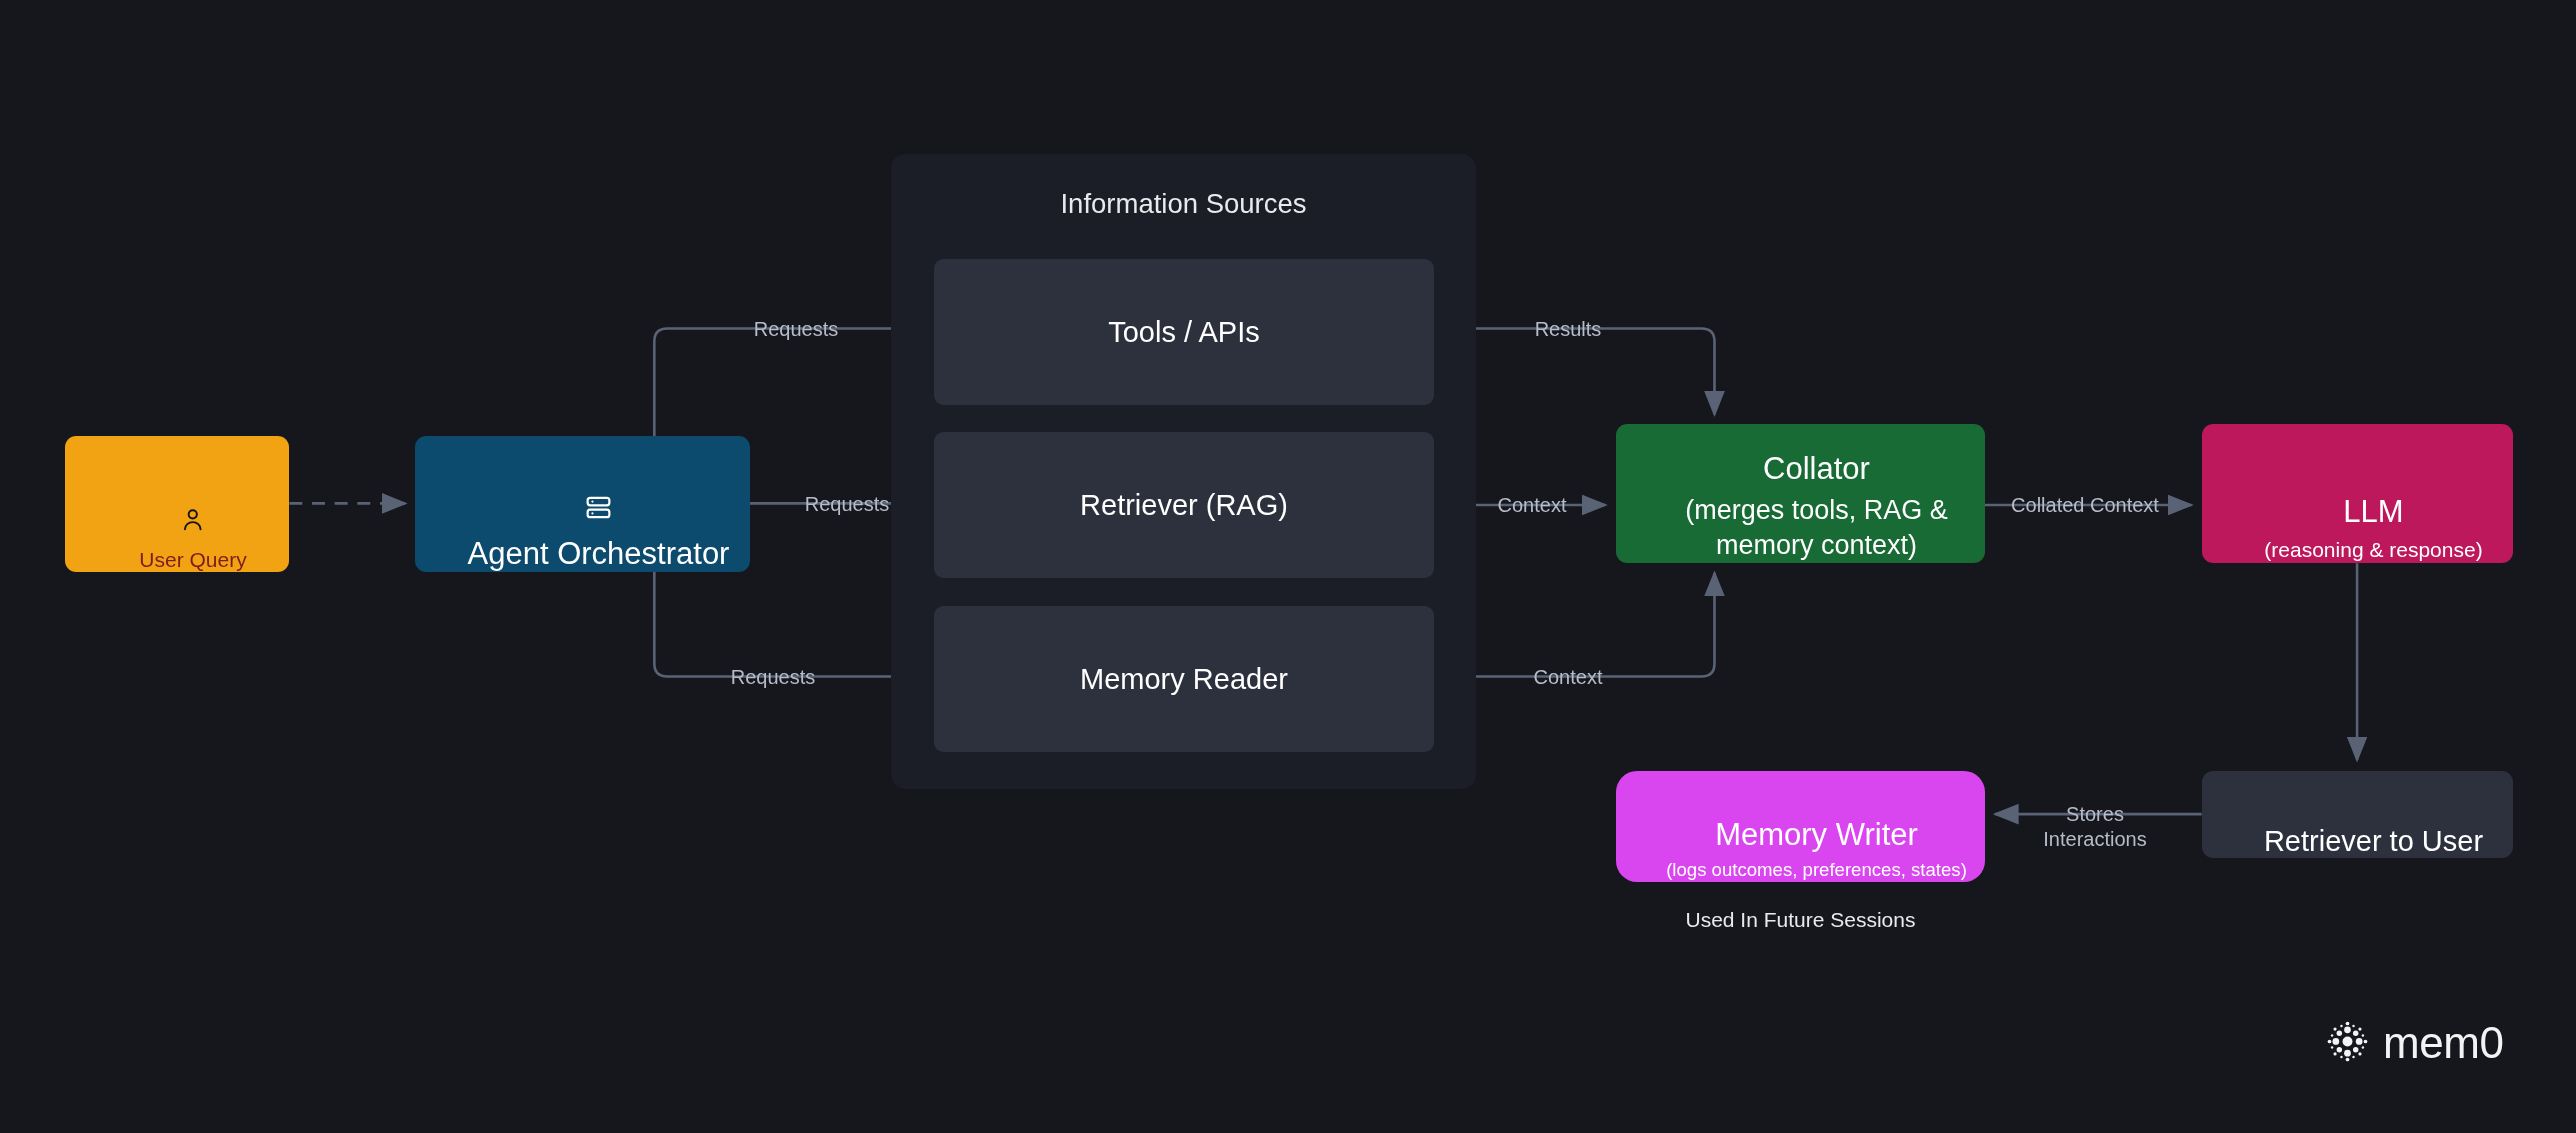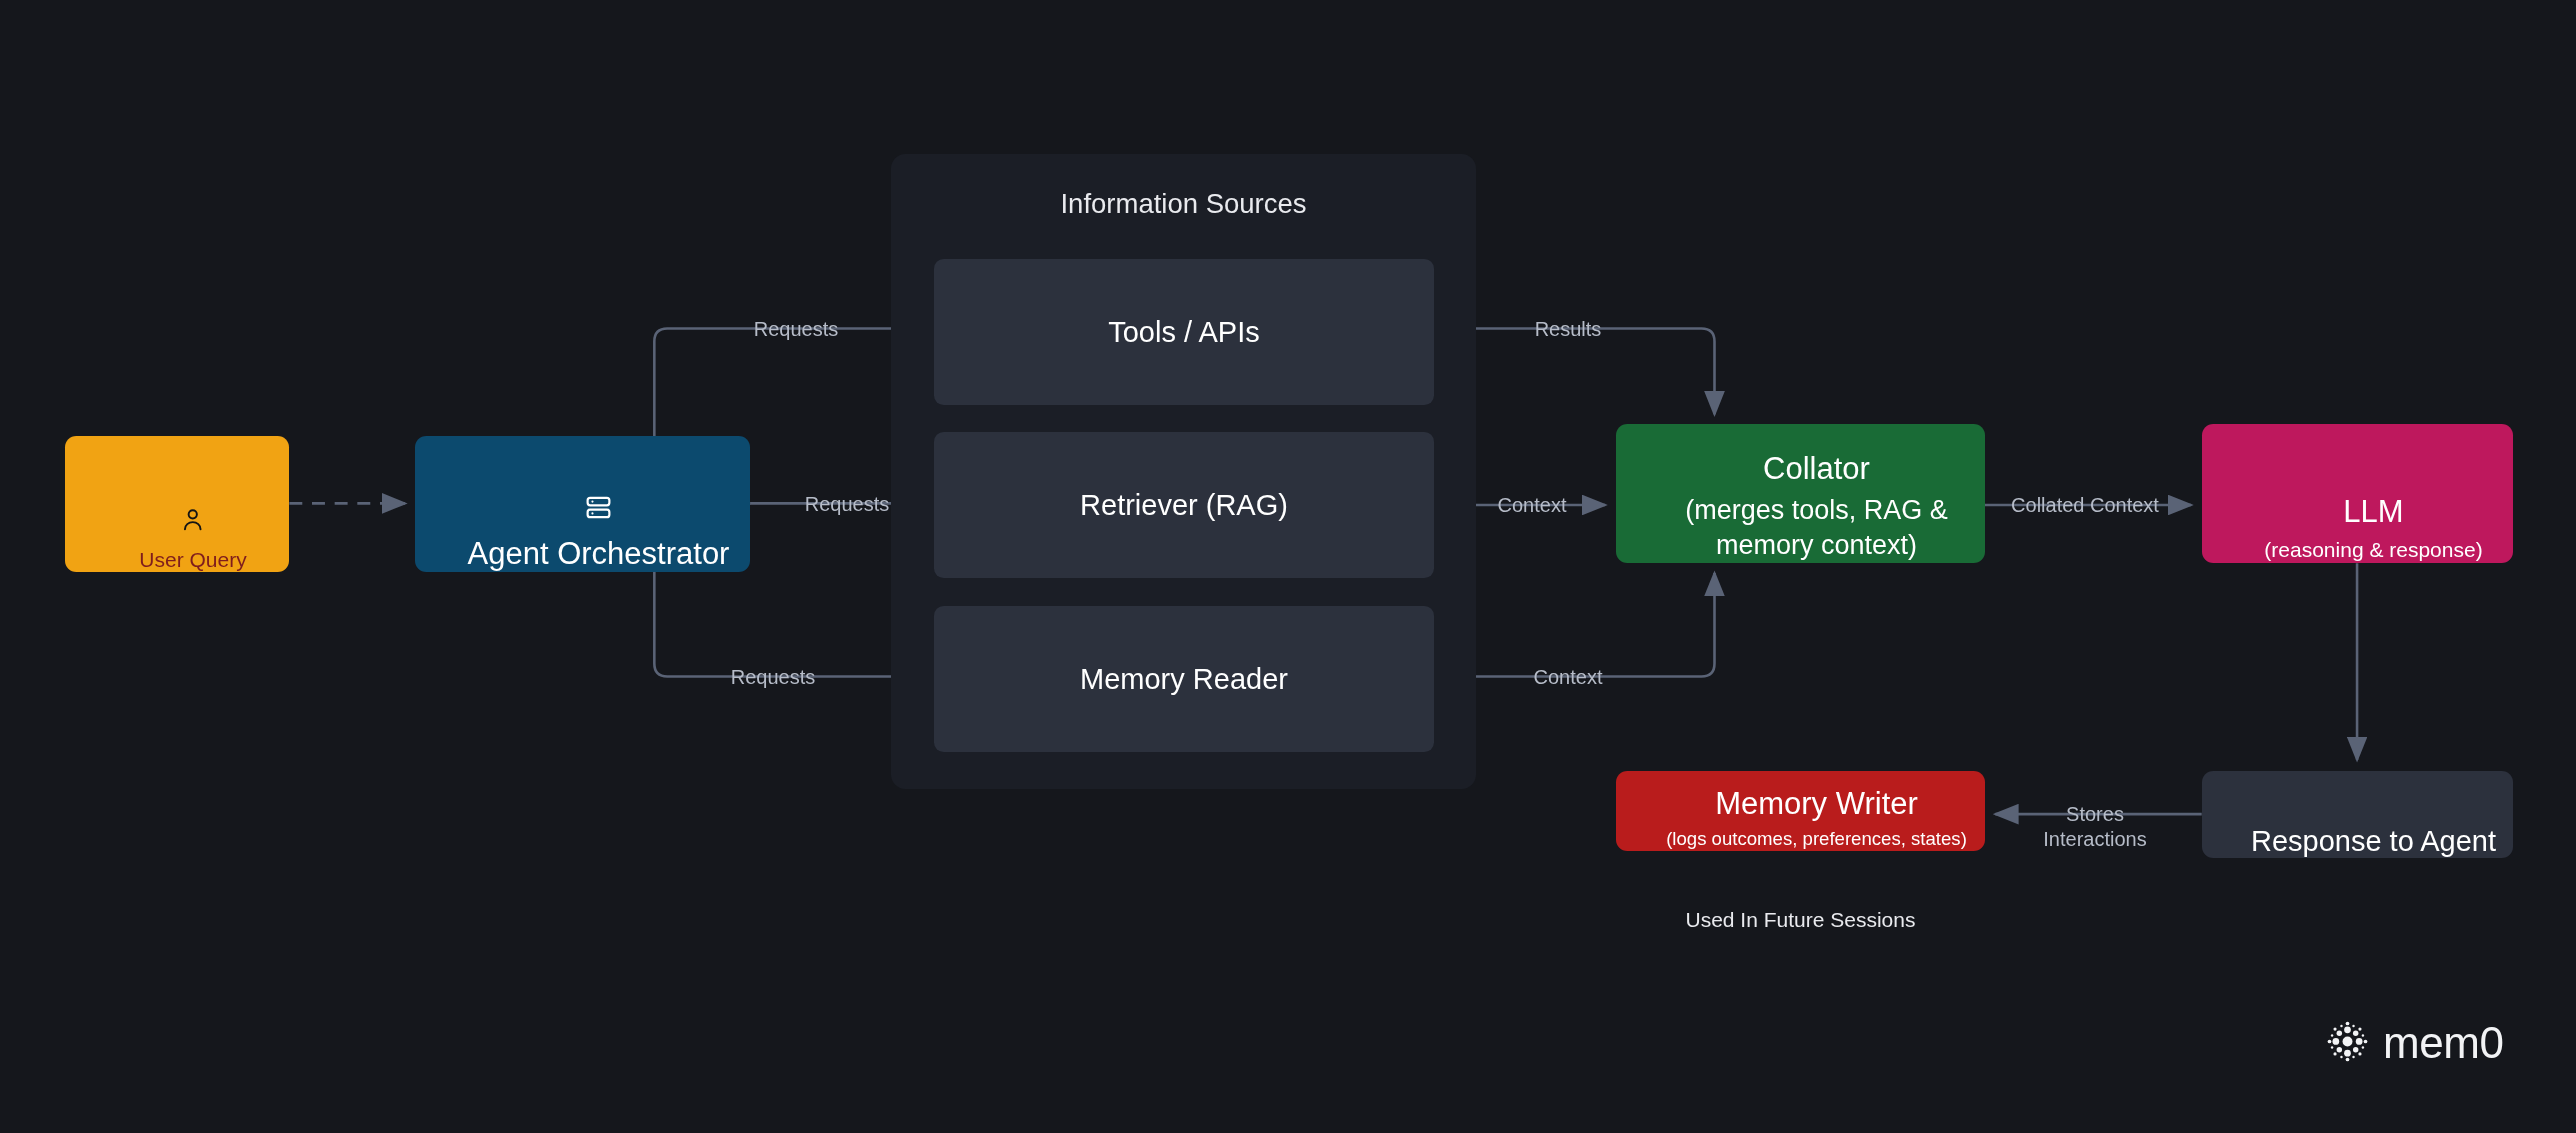"Memory Writer" #memory-writer { background: #b91c1c -> #d946ef; border-radius: none -> 21px; height: 80px -> 111px }
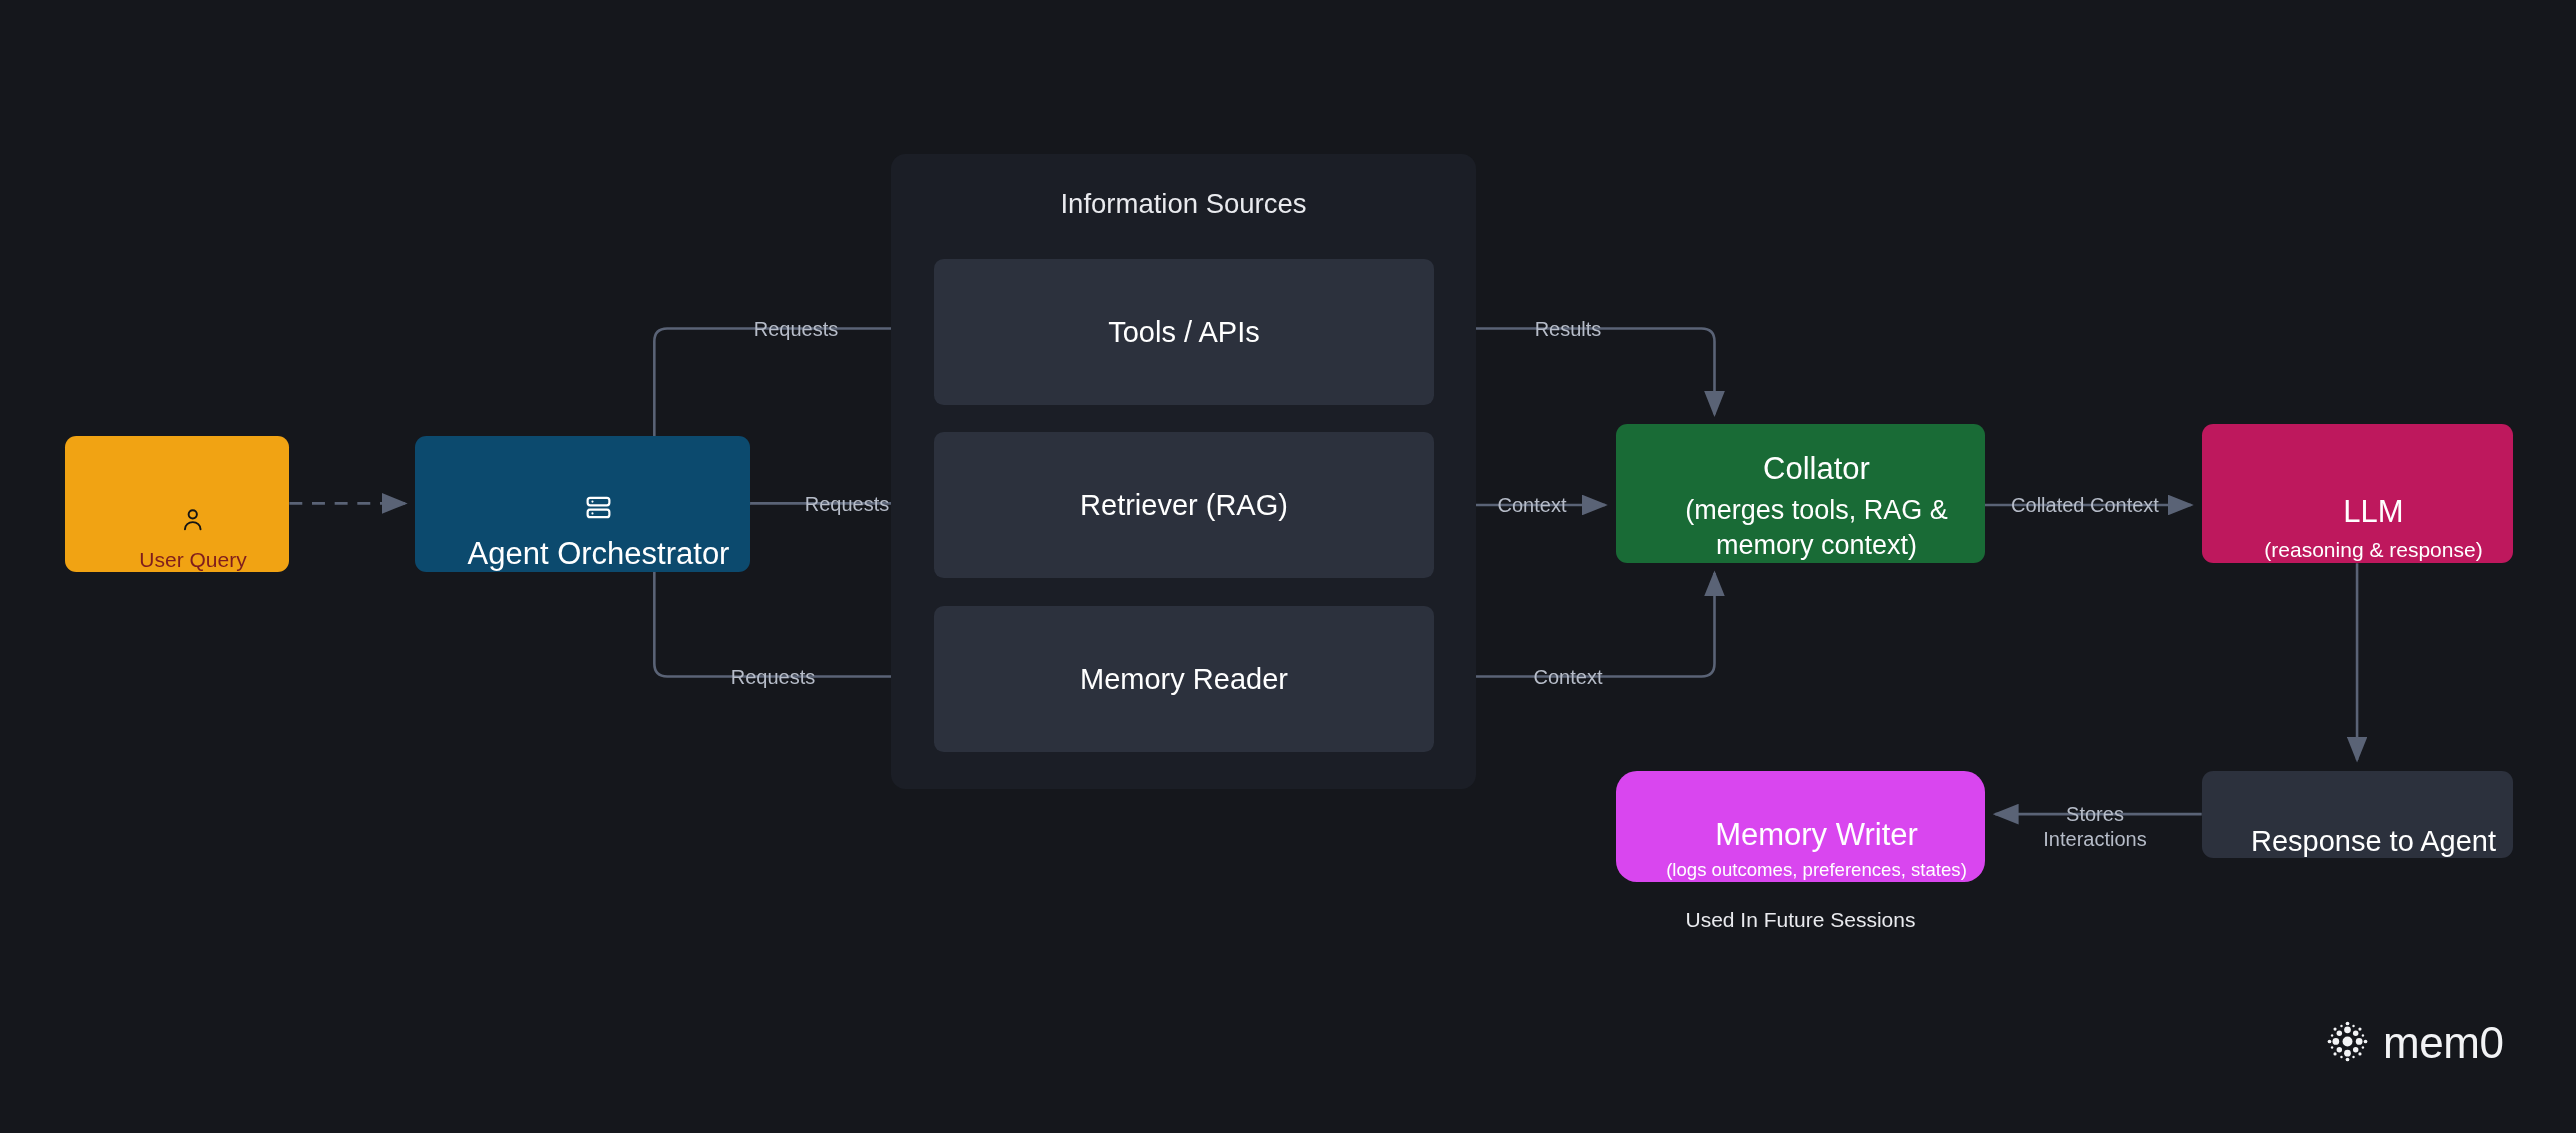"Response to Agent" span.title { text: Response to Agent -> Retriever to User }
